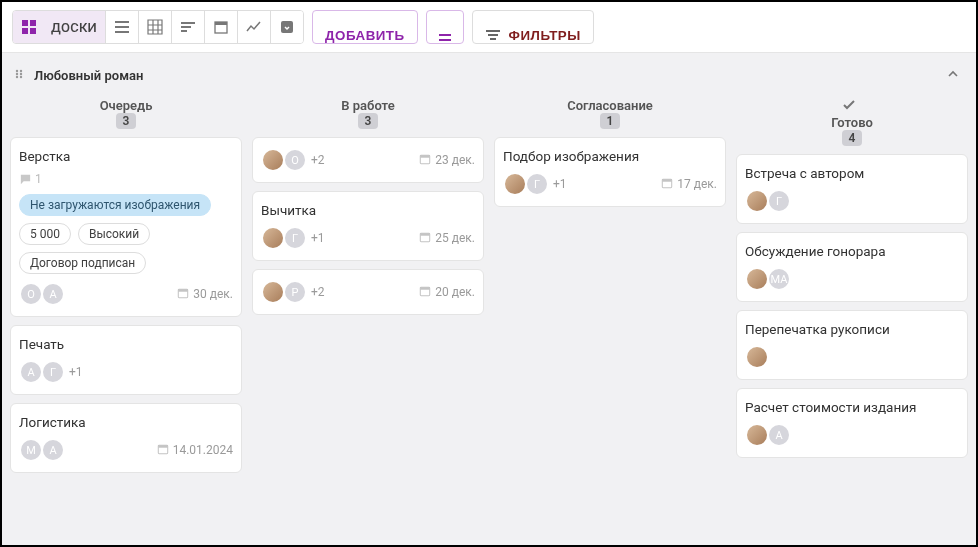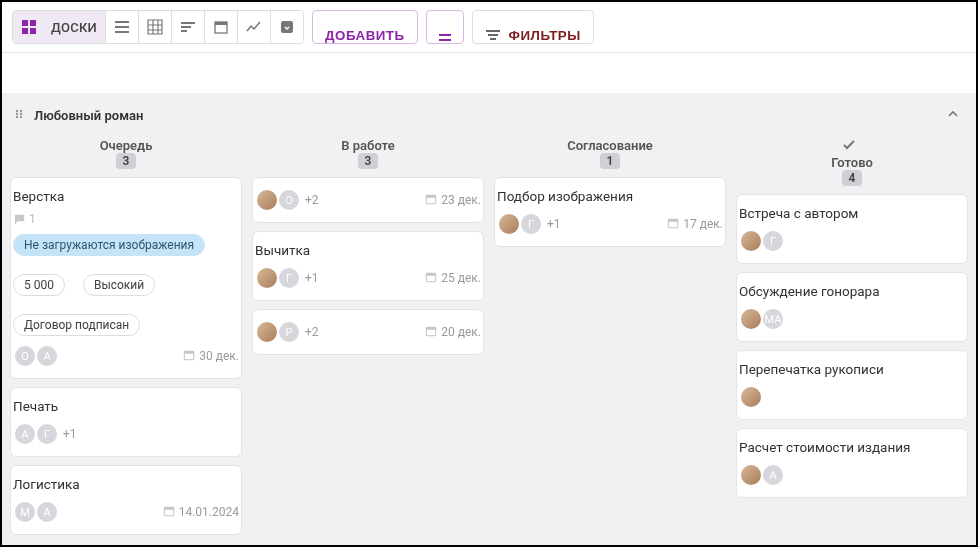"Любовный роман" .board-header { margin-top: 40px -> none }
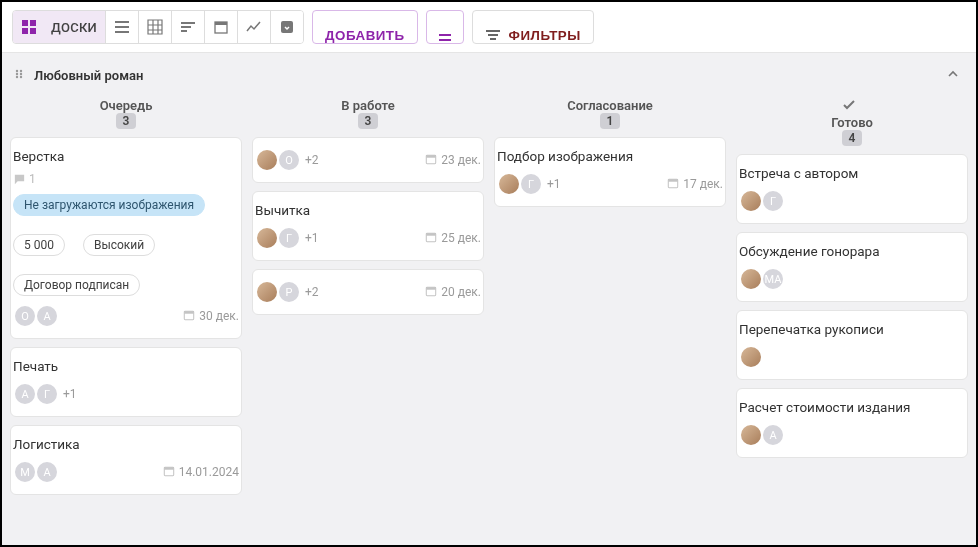"Верстка" .card { padding: 10px 2px -> 10px 8px }
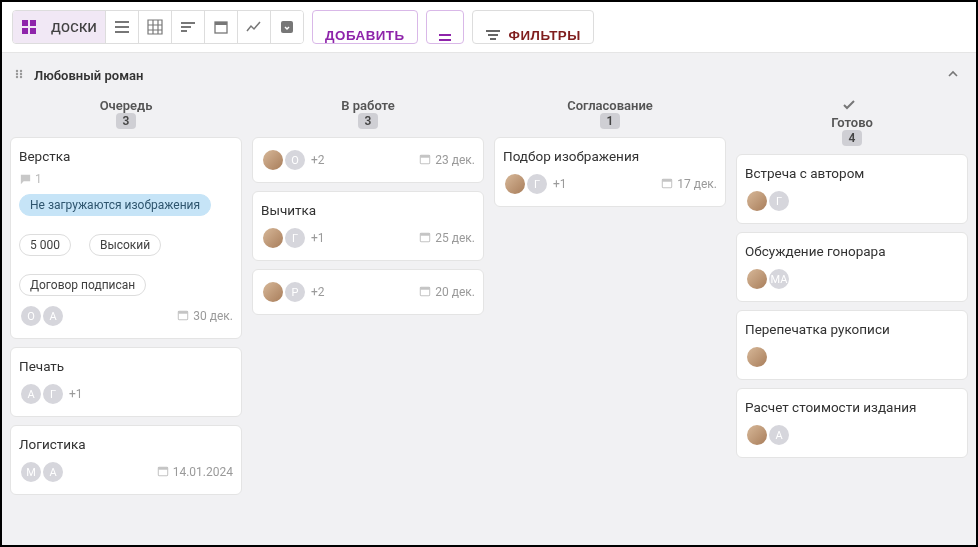"Не загружаются изображения" .tags { gap: 18px -> 7px }
